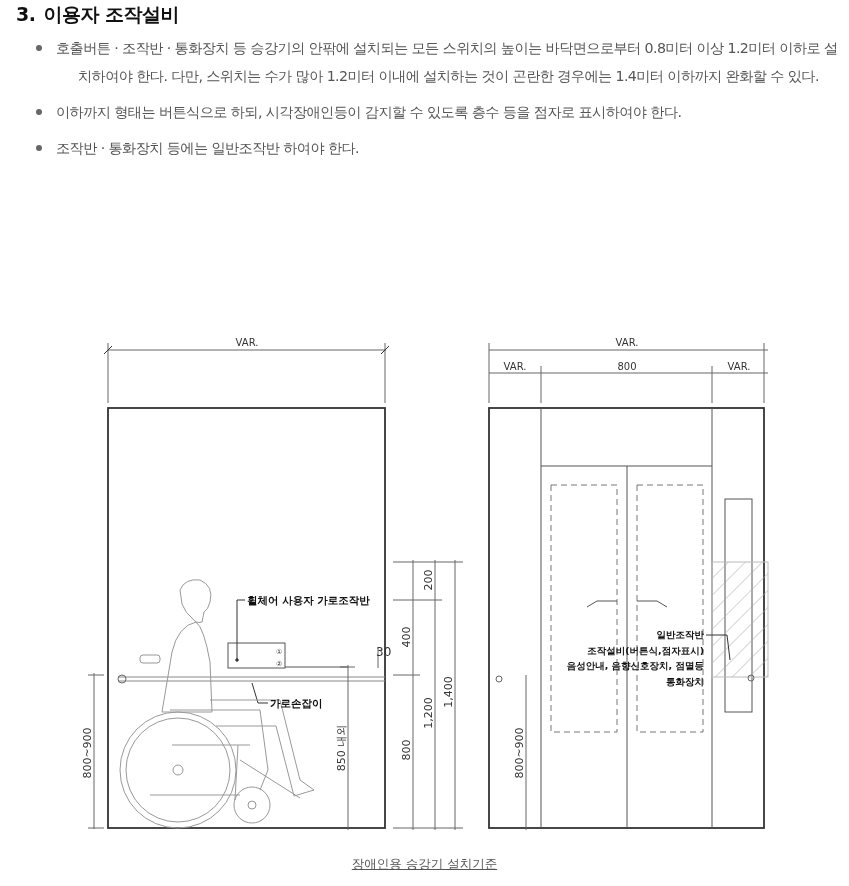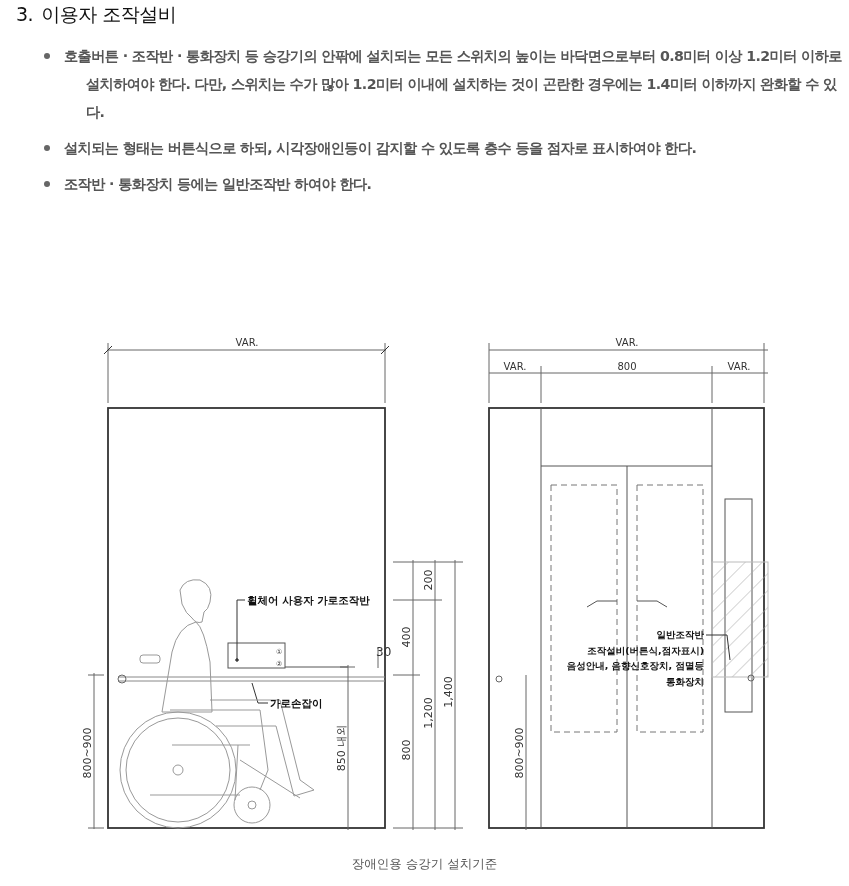"3. 이용자 조작설비" .heading { font-weight: normal -> bold }
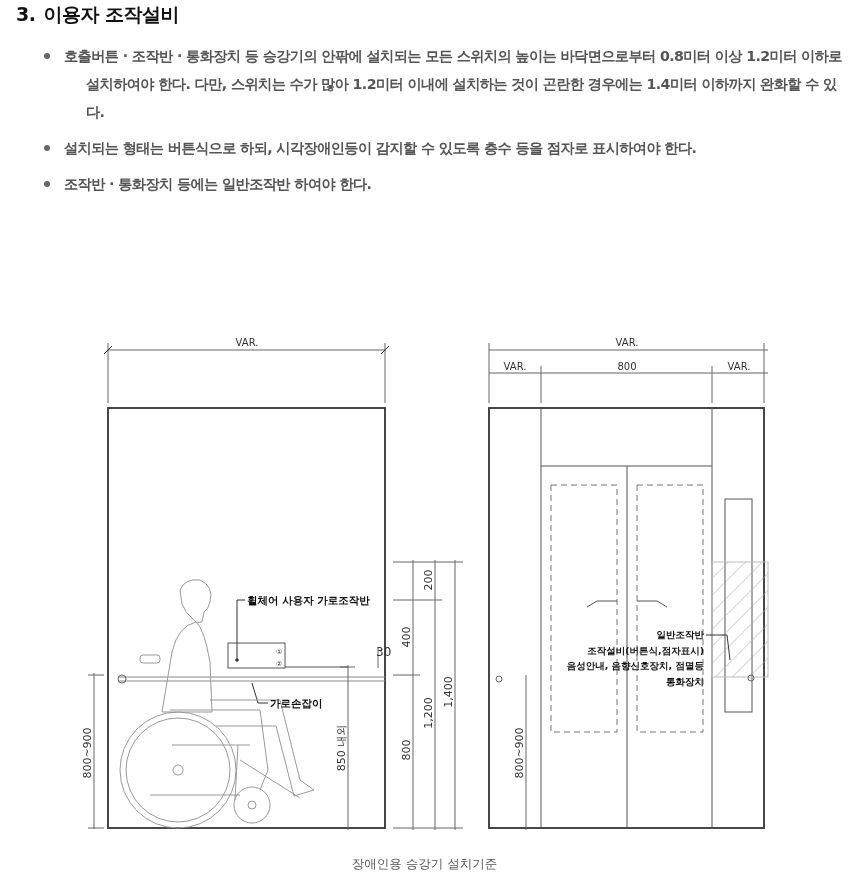"호출버튼 · 조작반 · 통화장치" ul.bullets { font-weight: bold -> none; margin: 8px -> 0 }
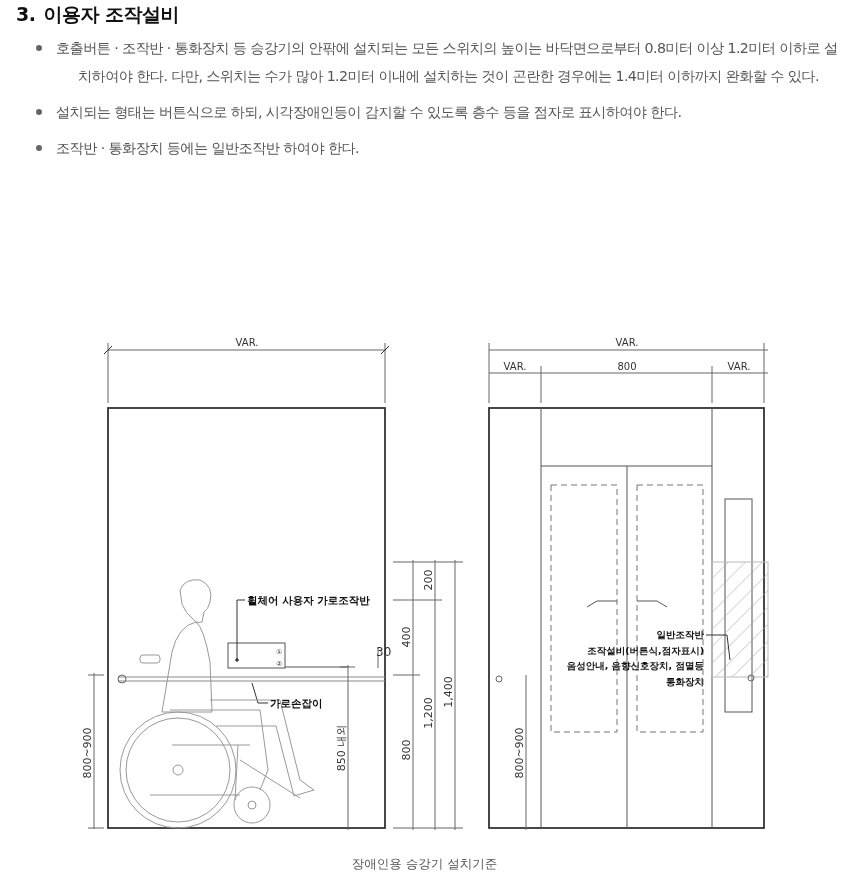"설치되는 형태는 버튼식으로 하되, 시각장애인등이" span { text: 설치되는 -> 이하까지 }
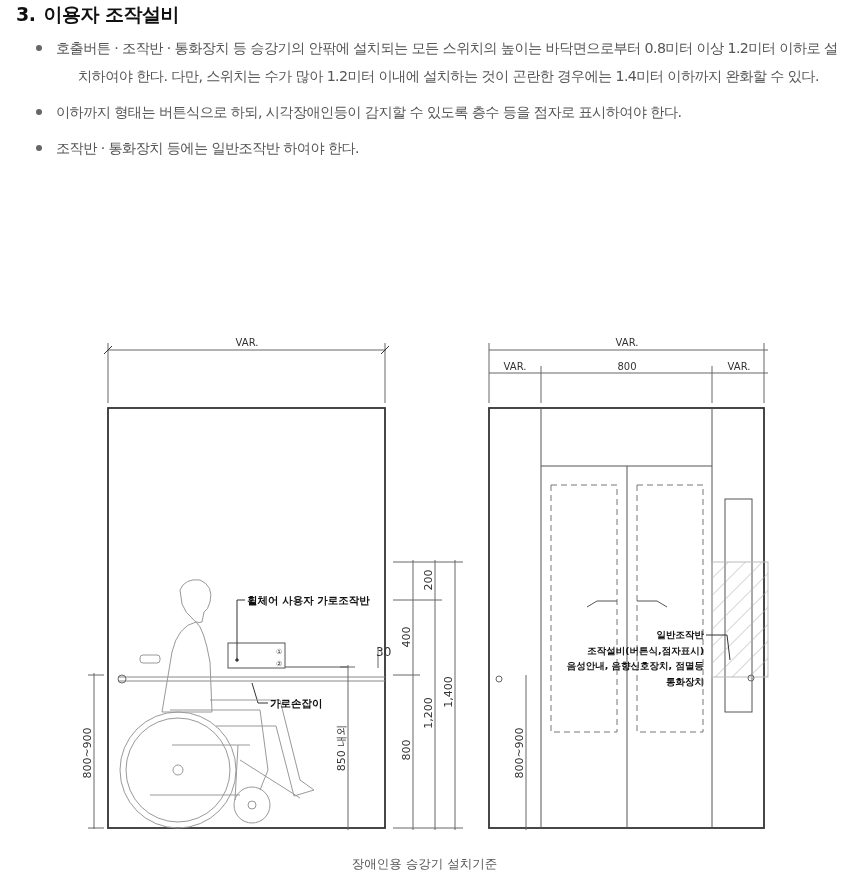"장애인용 승강기 설치기준" .caption { text-decoration: none -> underline }
